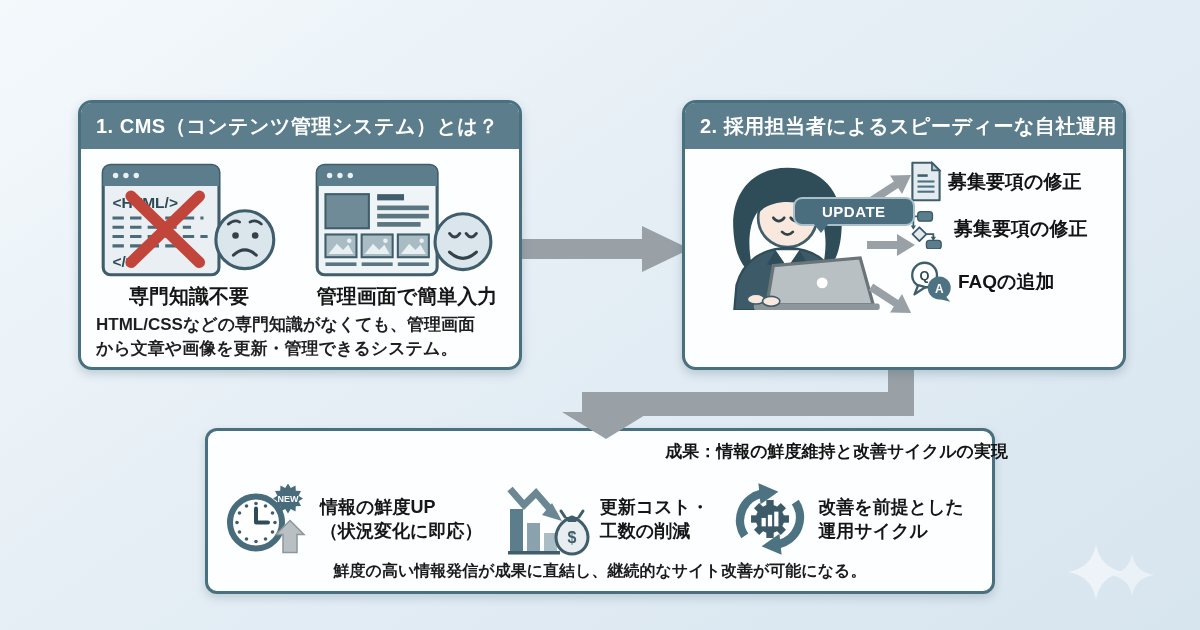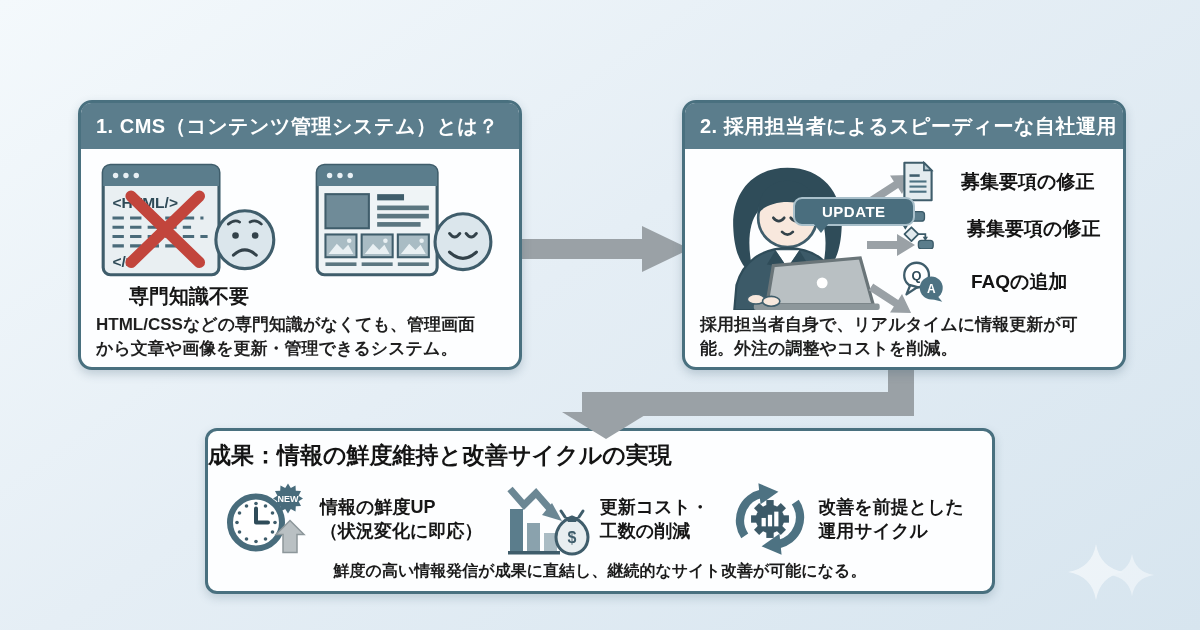"募集要項の修正" .b2-item { gap: 26px -> 5px; left: 216px -> 224px }
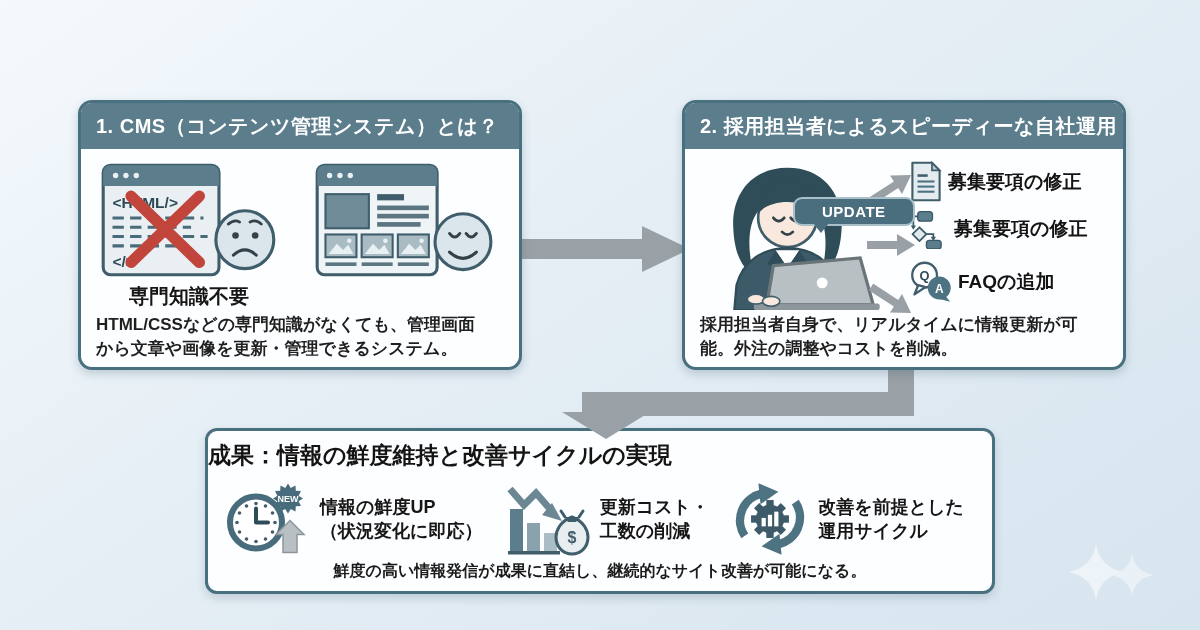"管理画面で簡単入力" div.fig-label { html: none -> <div>管理画面で簡単入力</div> }
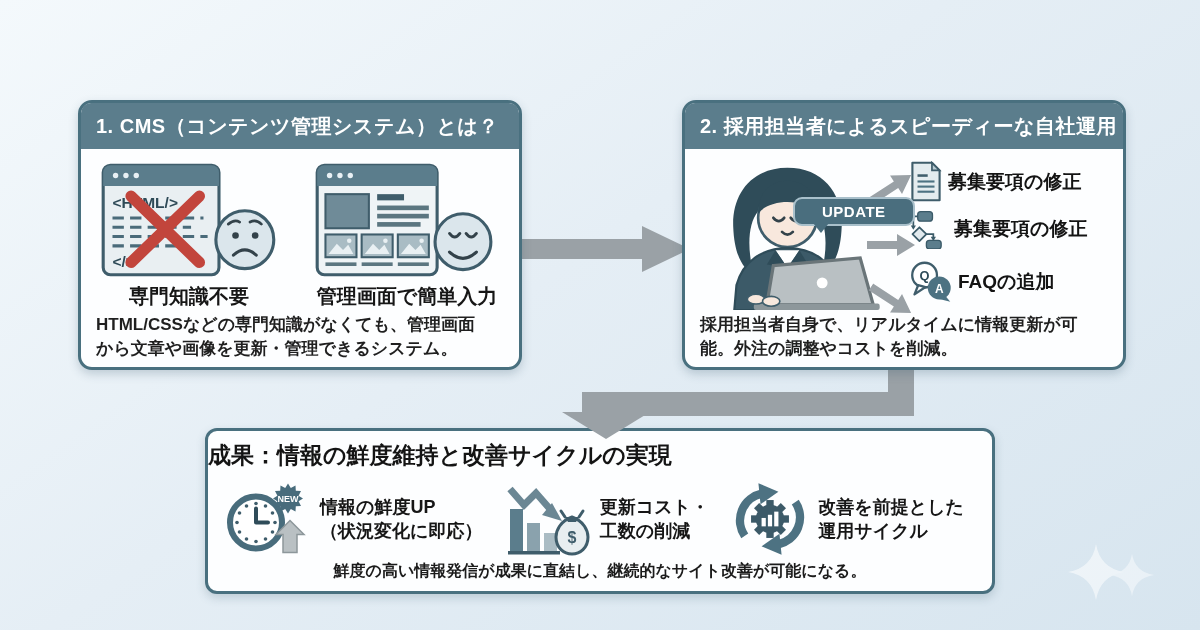"採用担当者自身で、リアルタイムに情報更新が可" div.box-desc { html: <div>採用担当者自身で、リアルタイムに情報更新が可 能。外注の調整やコストを削減。</div> -> none }
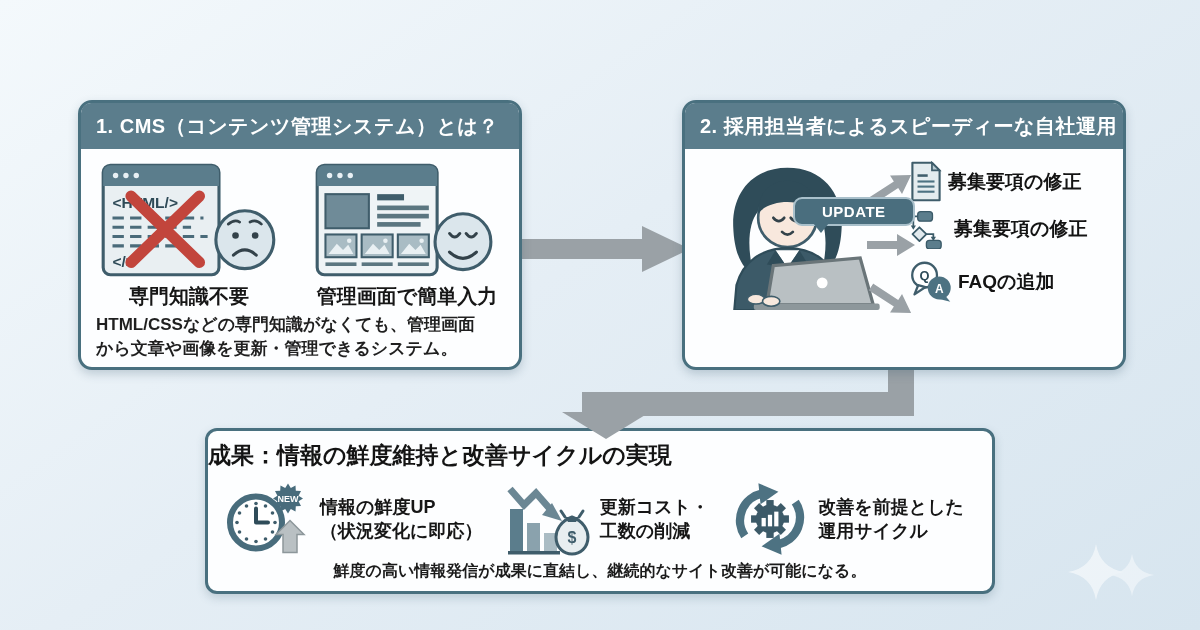"成果：情報の鮮度維持と改善サイクルの実現" .result-title { font-size: 23px -> 17px; left: 0 -> 16px; text-align: left -> right }
